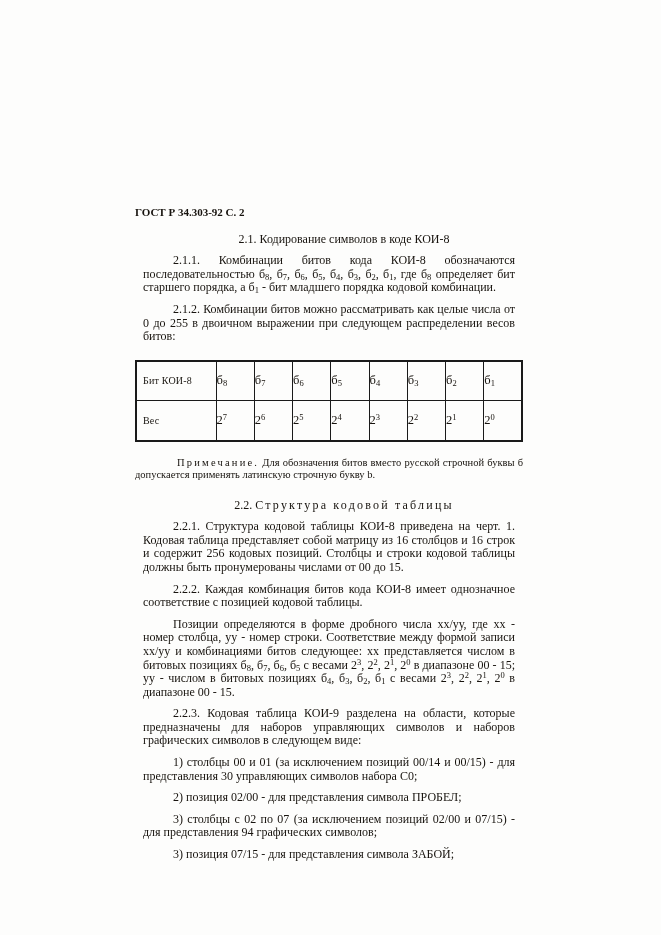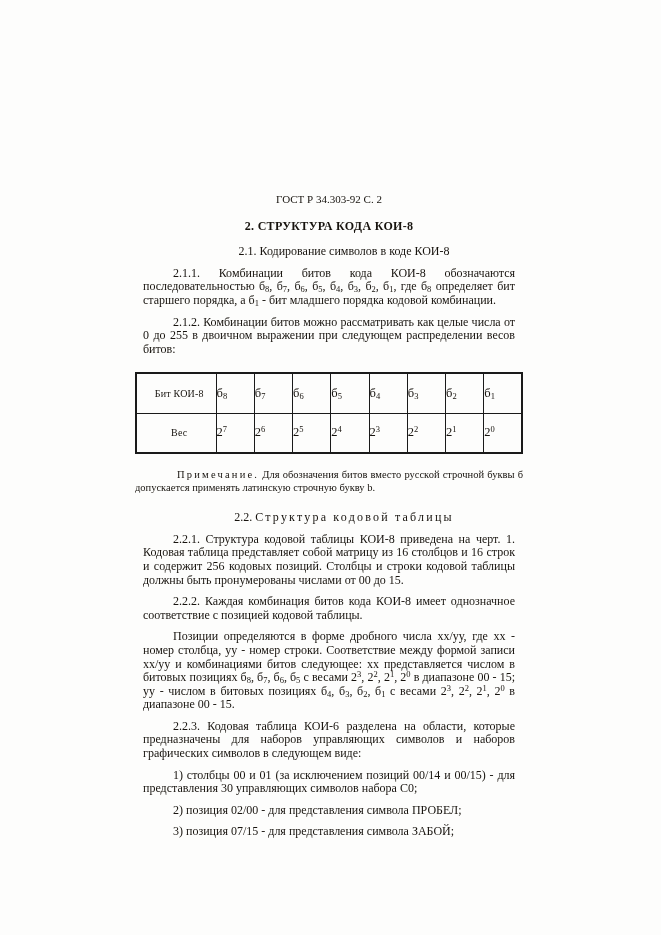"ГОСТ Р 34.303-92 С. 2" .doc-ref { font-weight: normal -> bold; margin: 3px 0 13px 0 -> 16px 0 13px 0; text-align: center -> left }
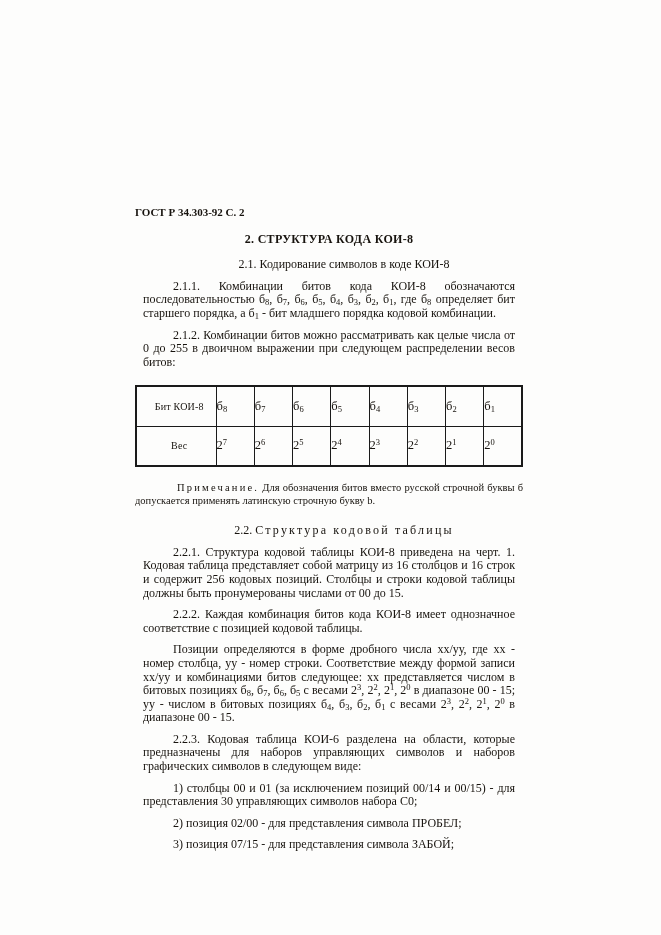"2. СТРУКТУРА КОДА КОИ-8" div.section-title { html: <div>2. СТРУКТУРА КОДА КОИ-8</div> -> none }
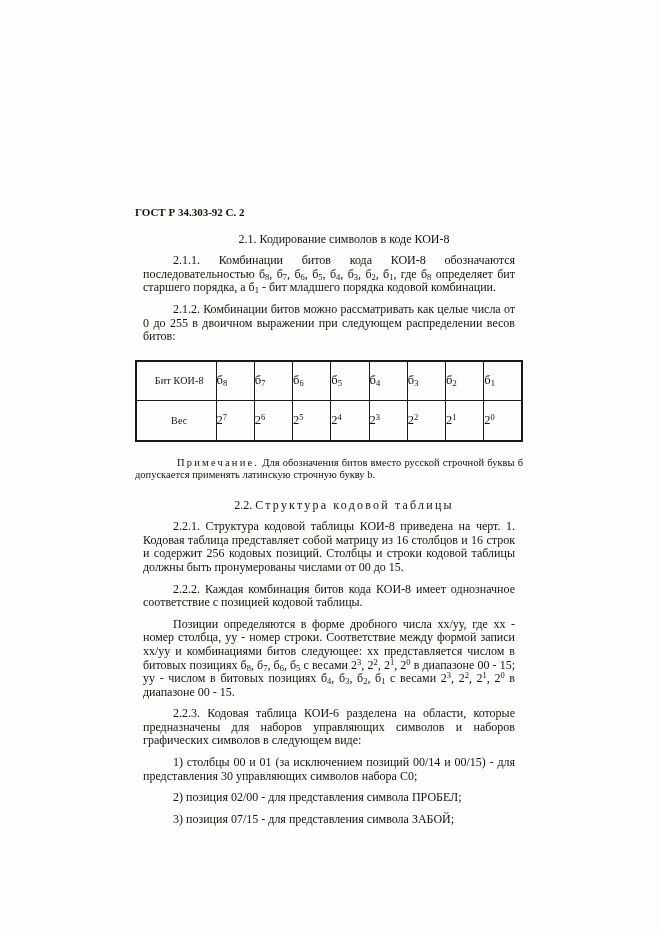"Бит КОИ-8" .bit-table td.label-cell { text-align: center -> left }
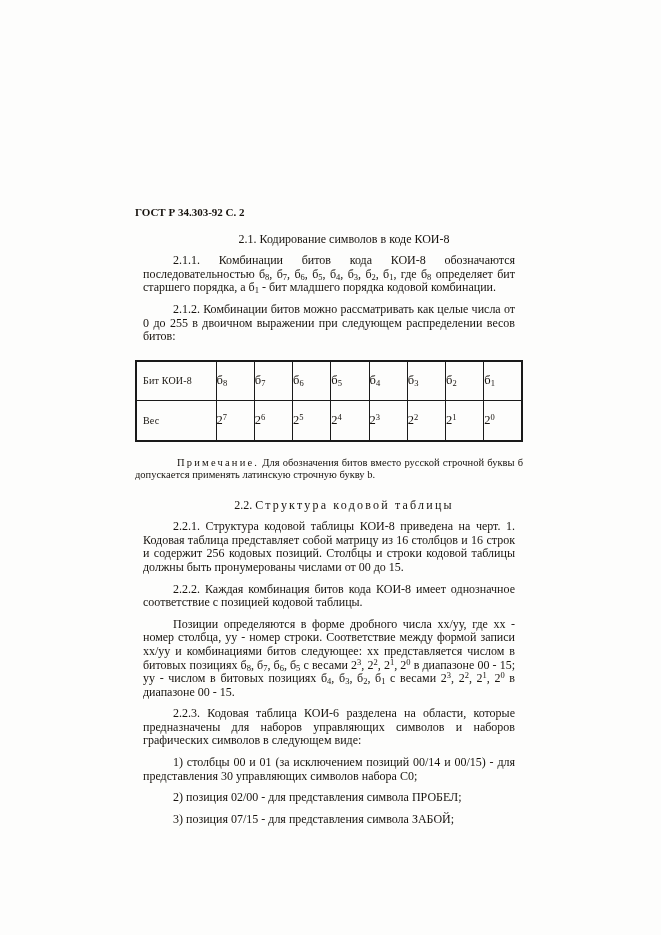"2.2.3. Кодовая таблица КОИ-6 разделена" p.para { text: КОИ-6 -> КОИ-9 }
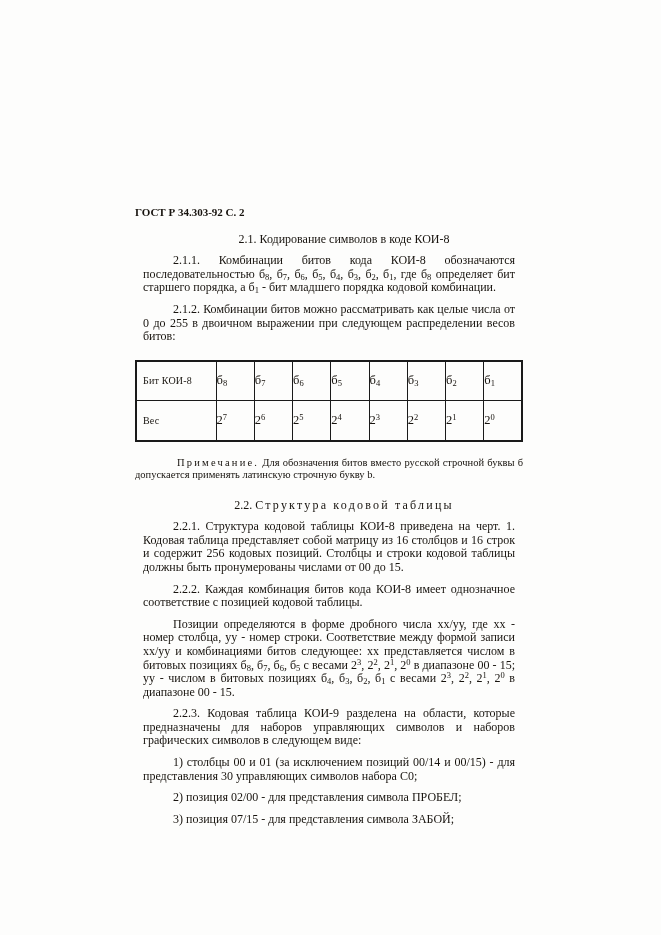"3) столбцы с 02 по" p.para { html: none -> <p>3) столбцы с 02 по 07 (за исключением позиций 02/00 и 07/15) - для представления 94 графических символов;</p> }
